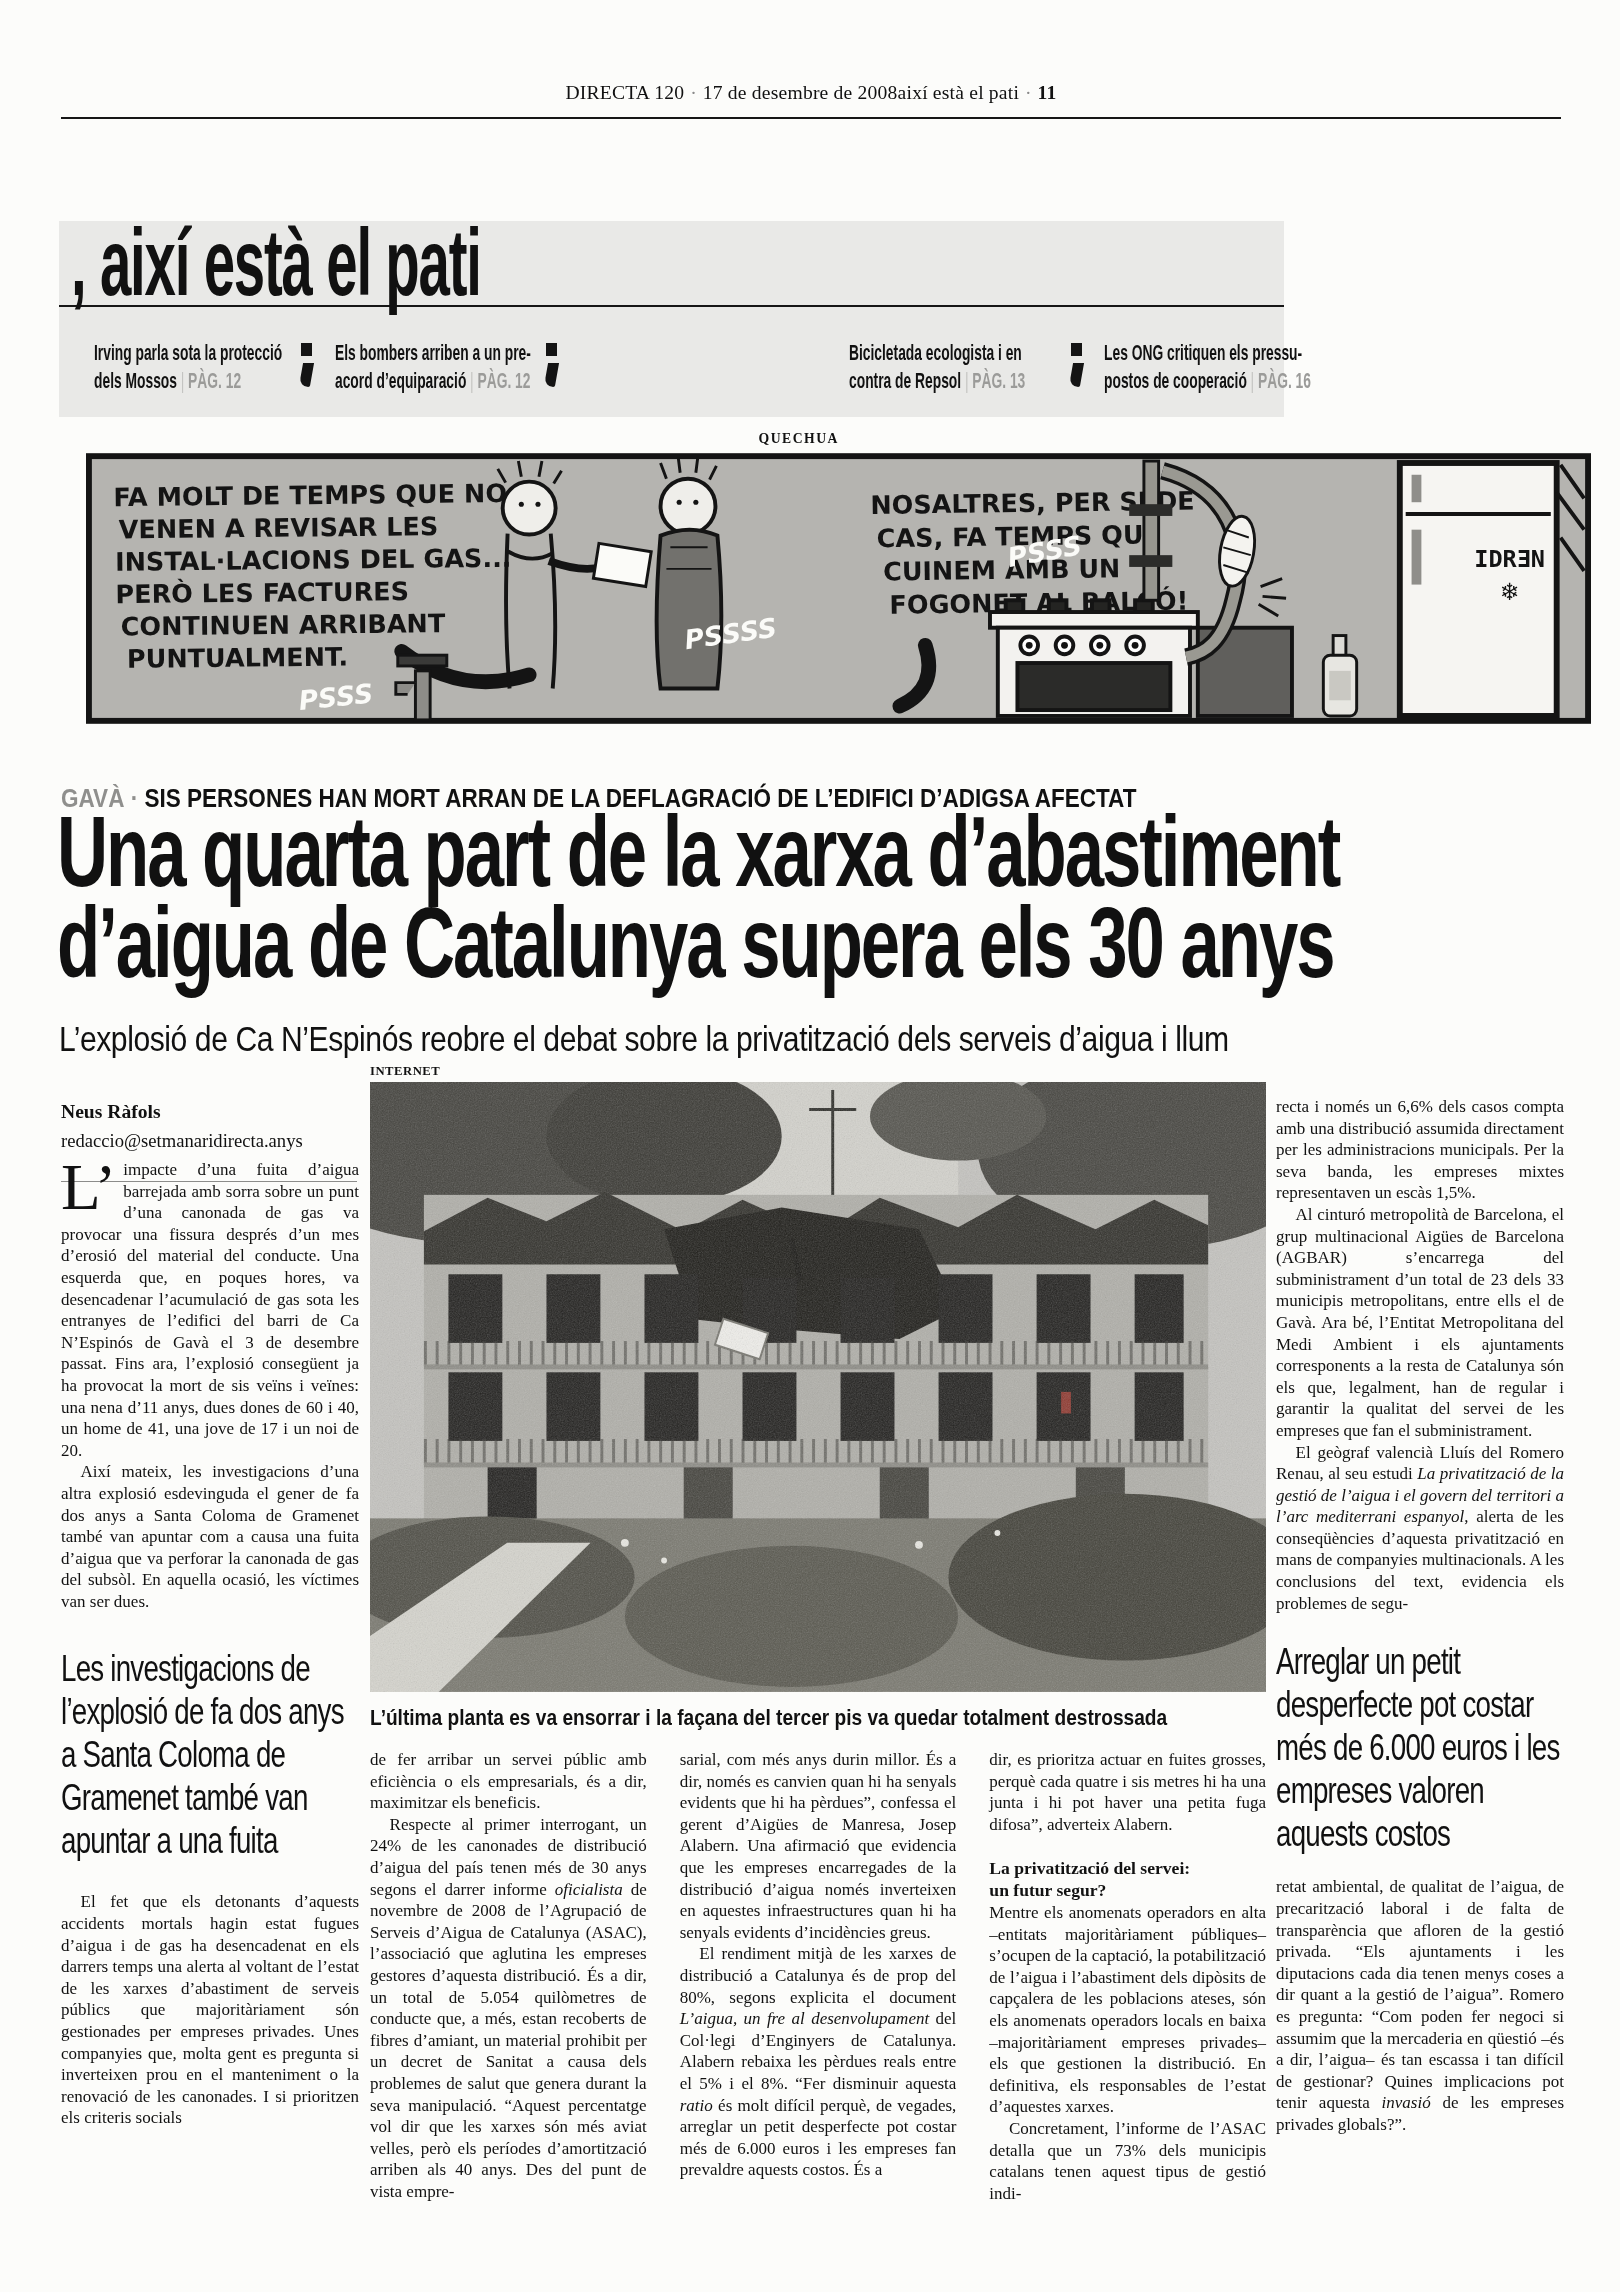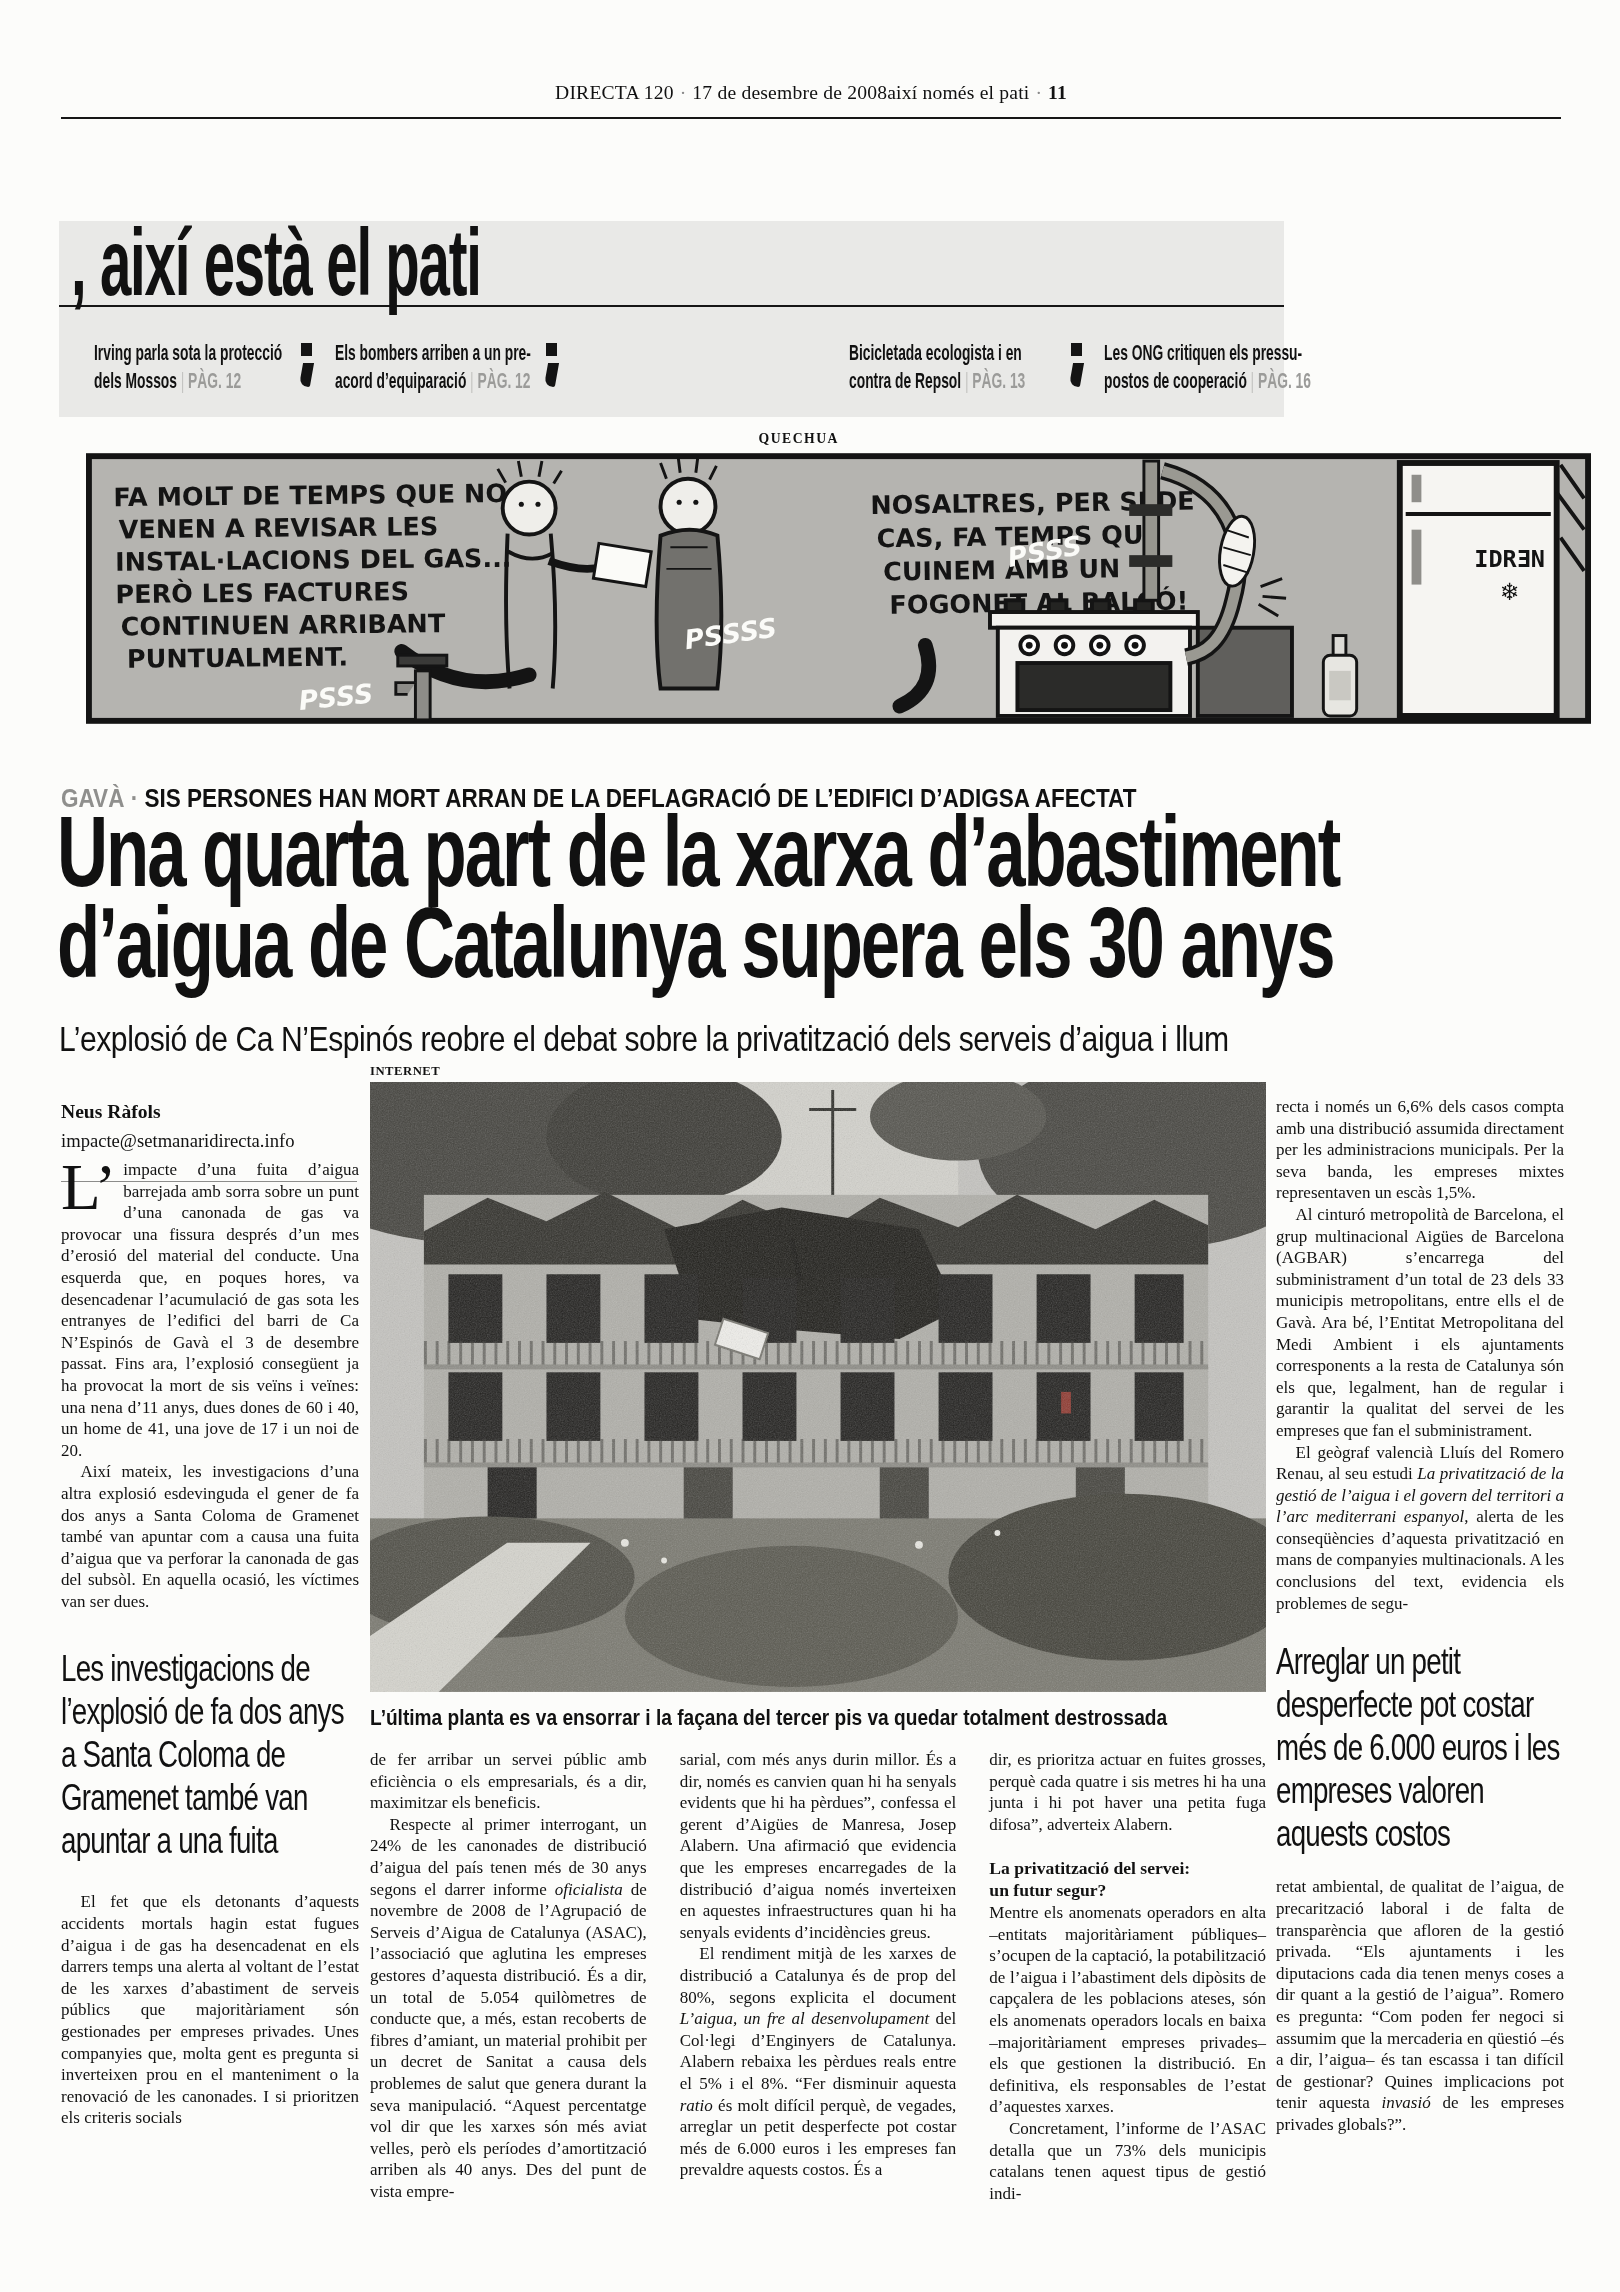"així només el pati" span { text: només -> està }
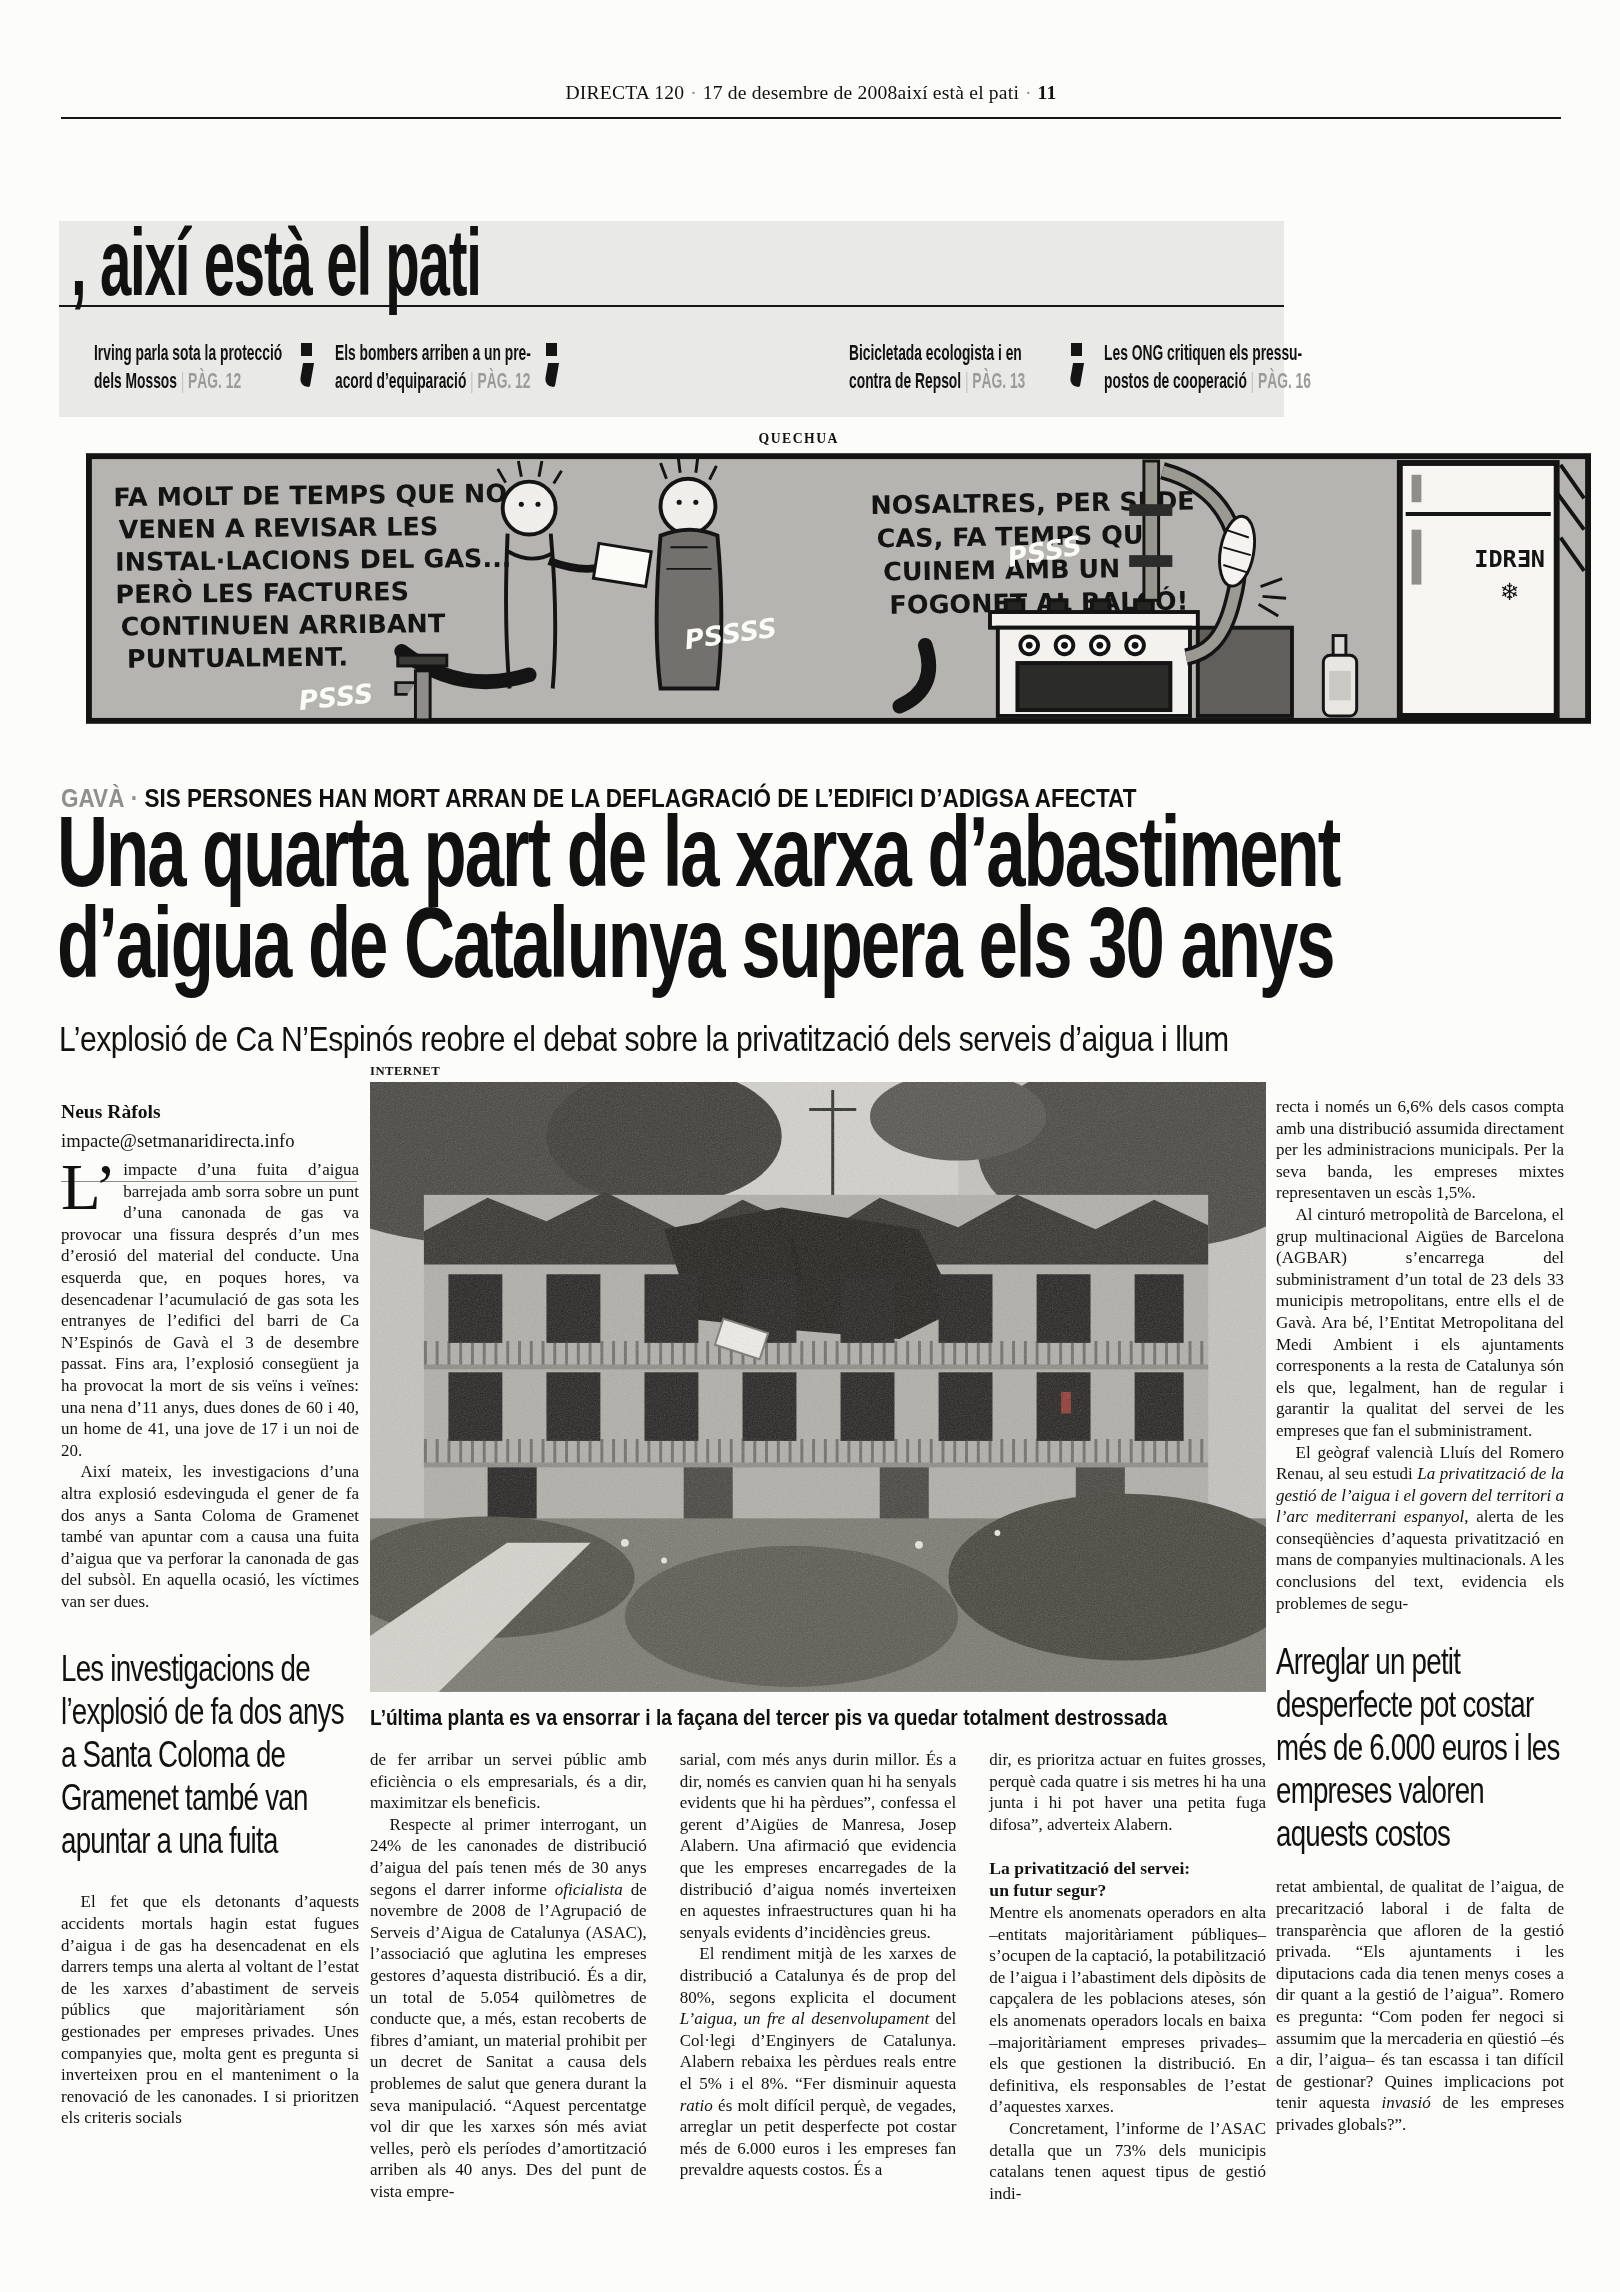"impacte@setmanaridirecta.info" div.mail { text: impacte@setmanaridirecta.info -> redaccio@setmanaridirecta.anys }
